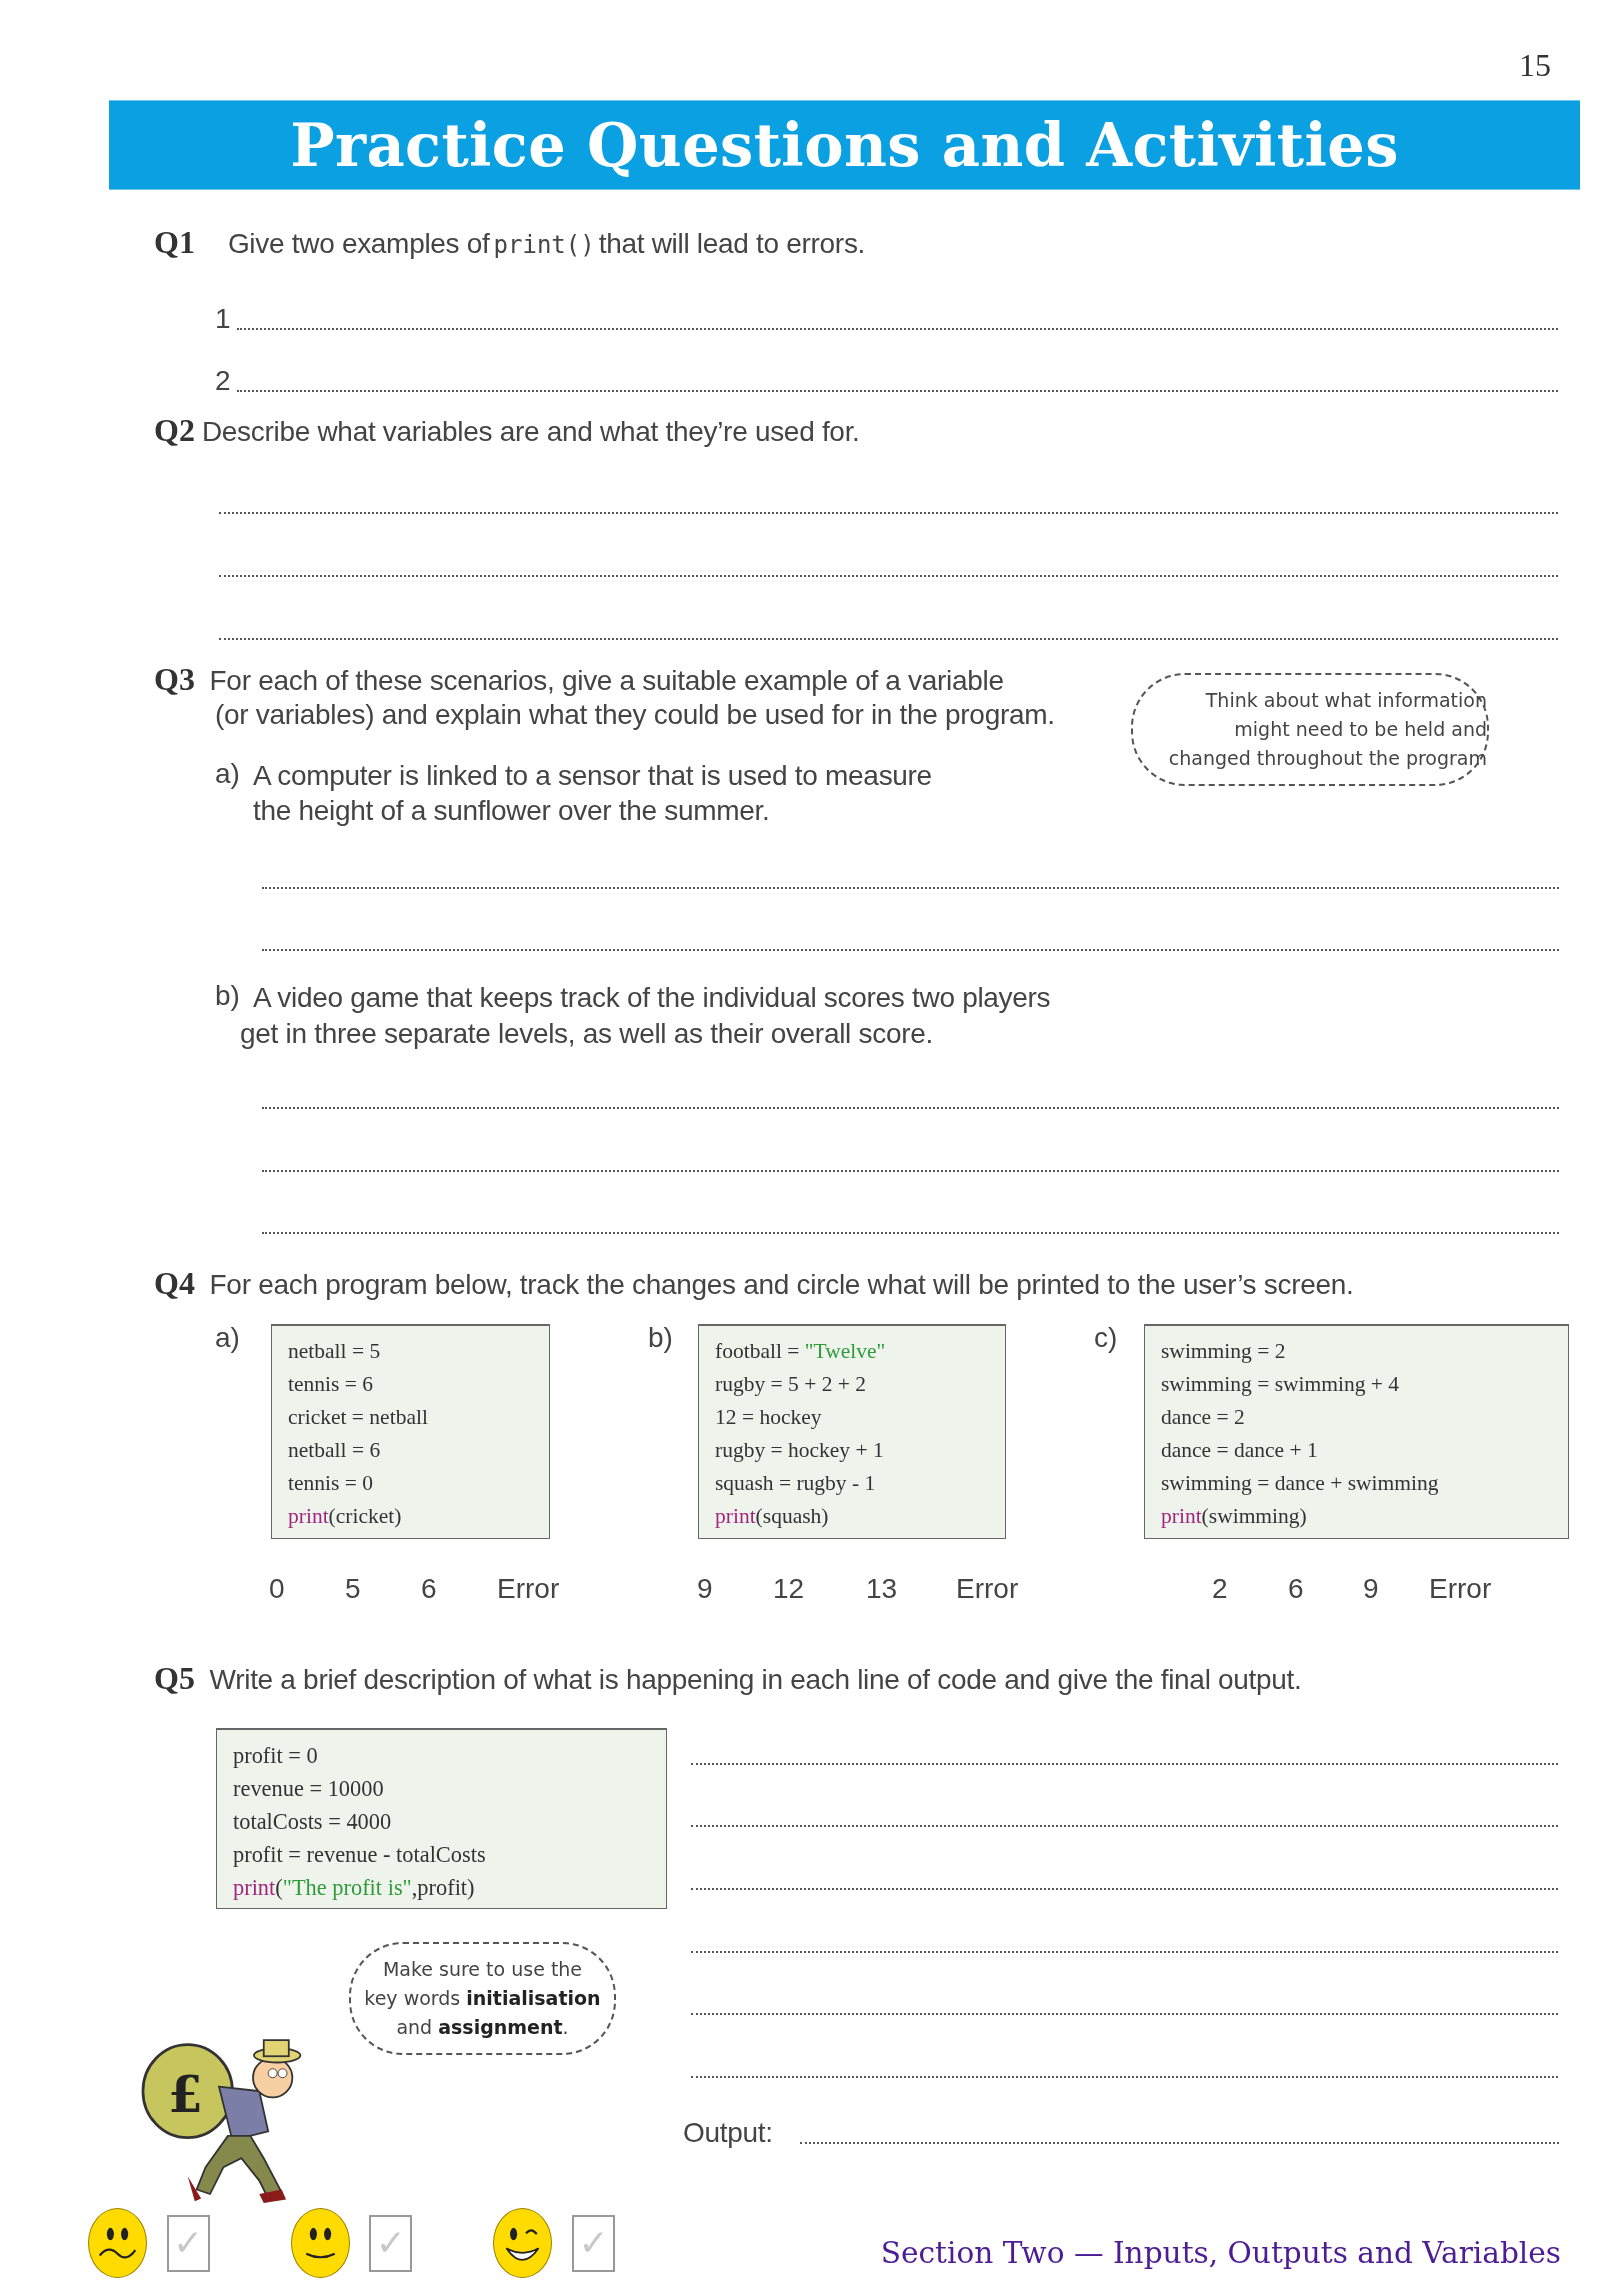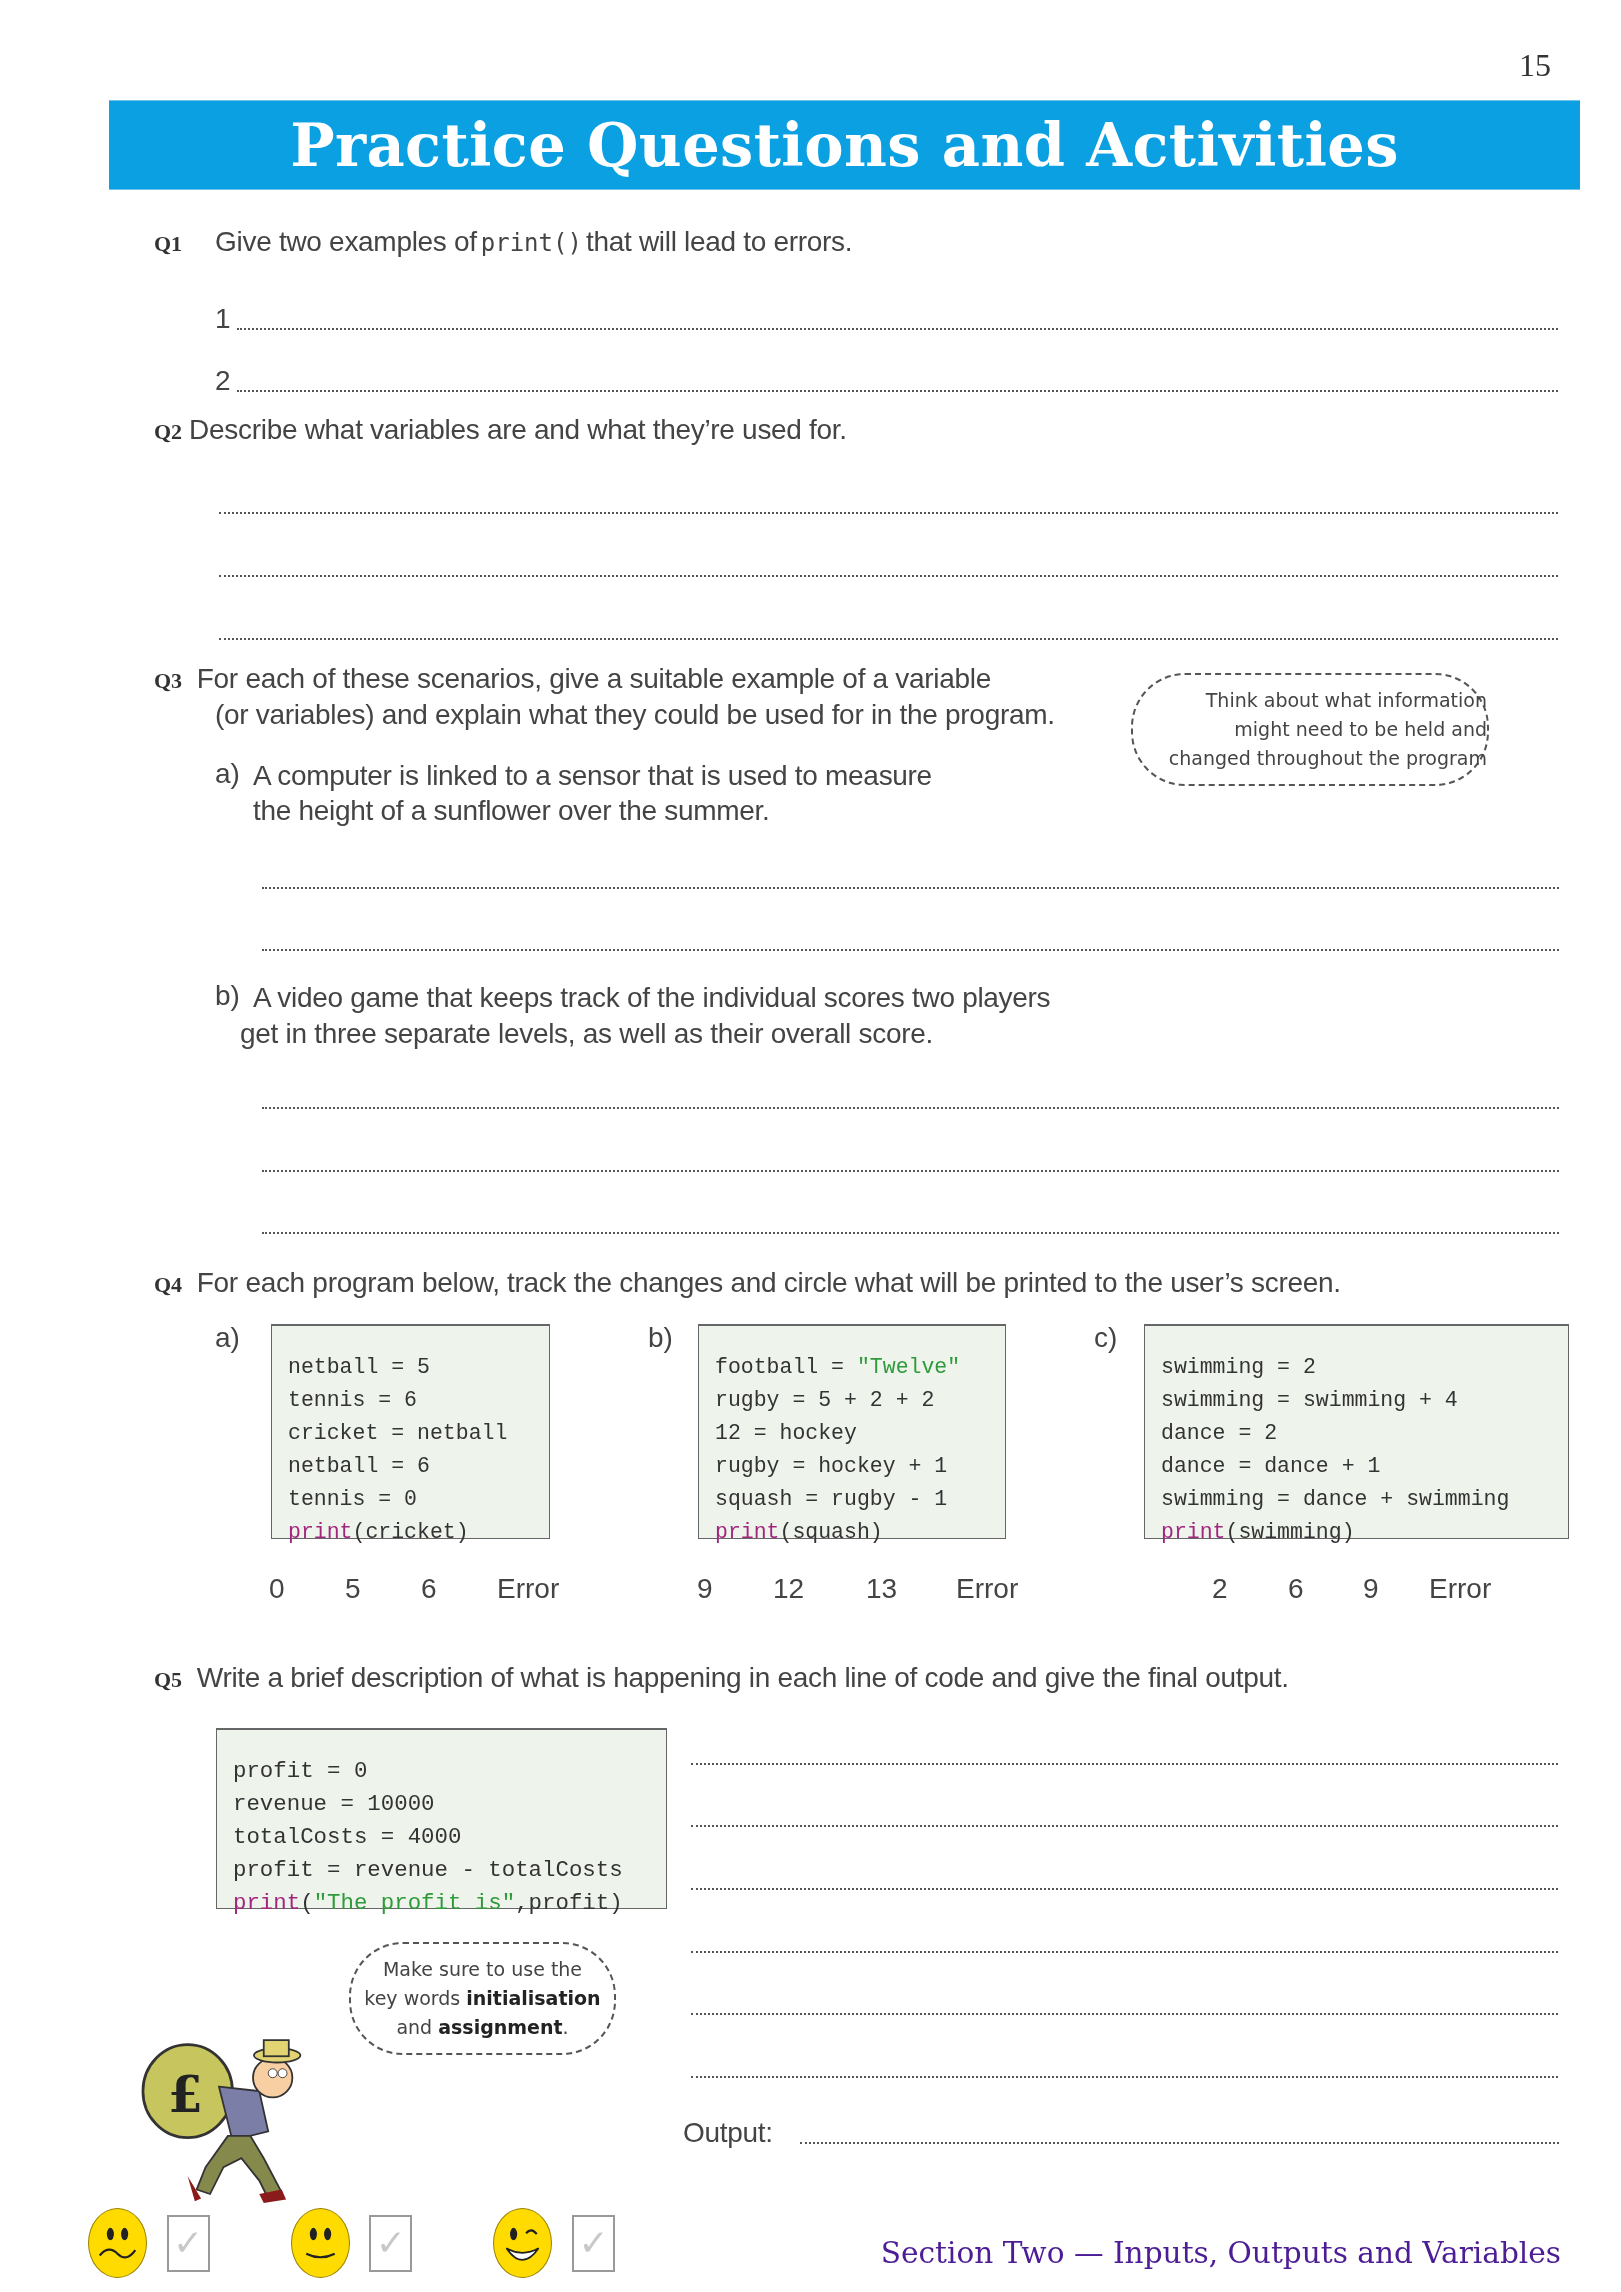"Q1" .qnum { font-size: 22px -> 32px }
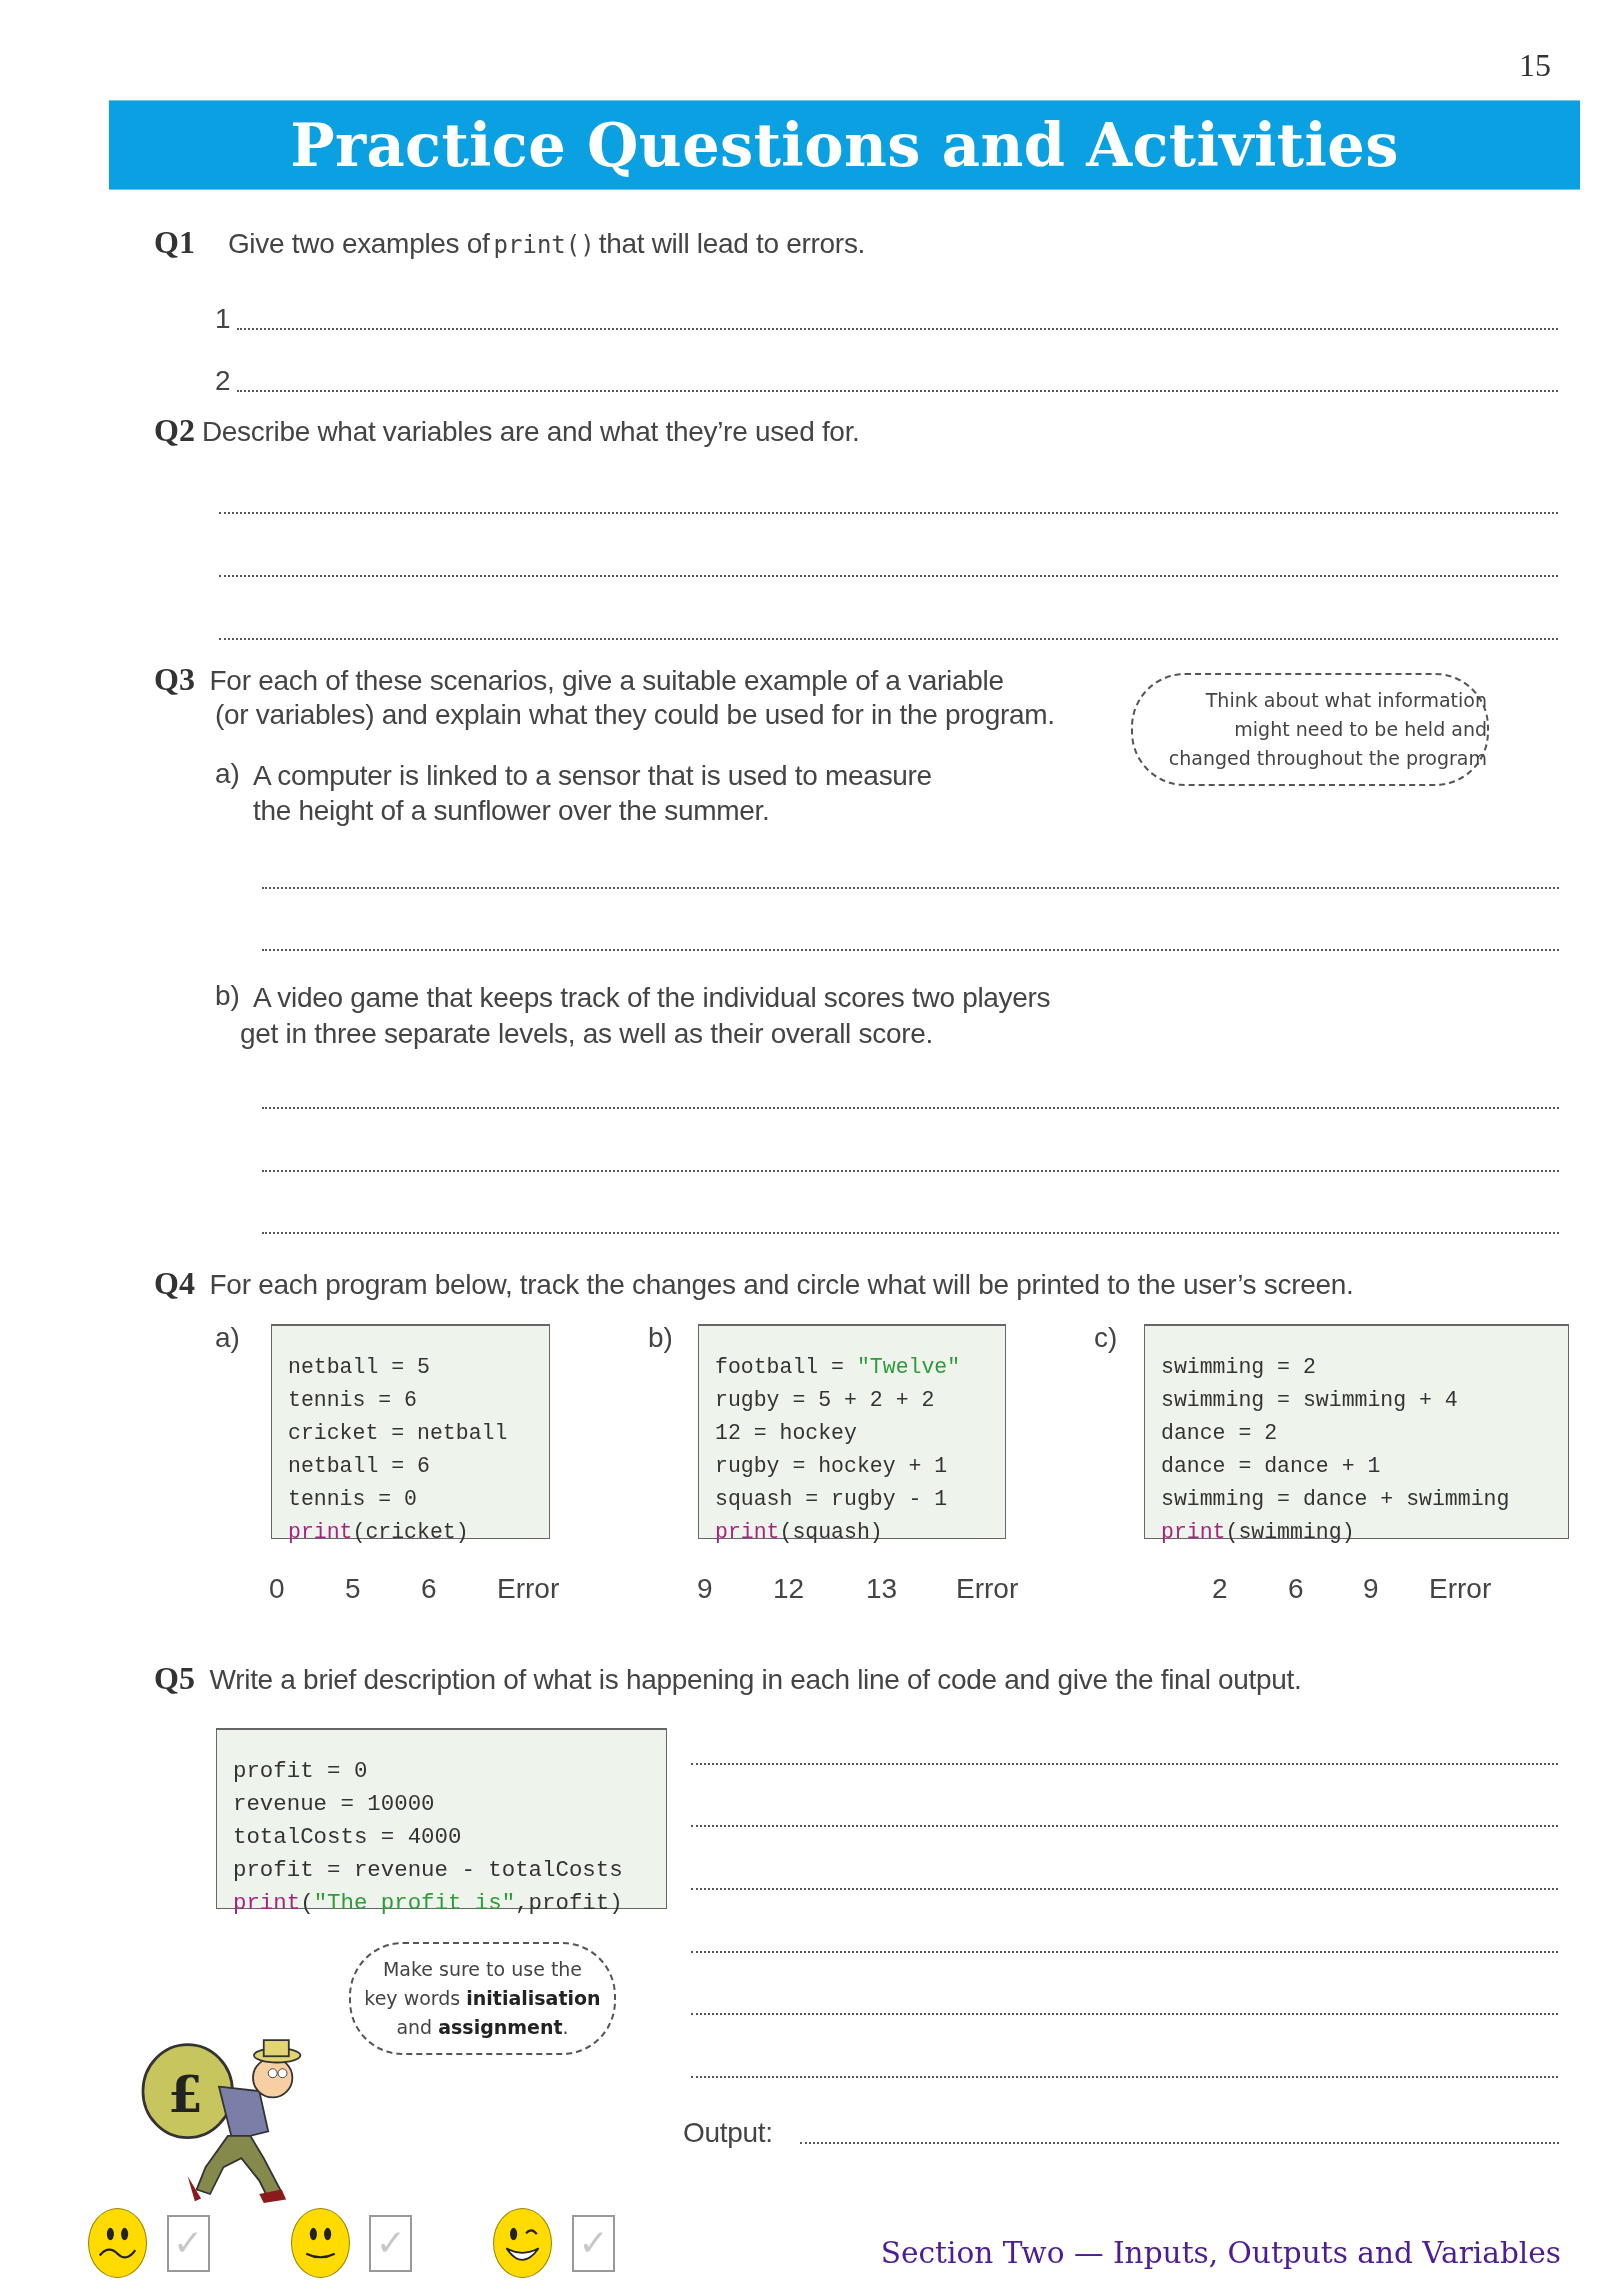"netball = 5" .codebox { font-family: Liberation Mono, monospace -> Liberation Serif, serif; padding: 25px 16px -> 9px 16px }
